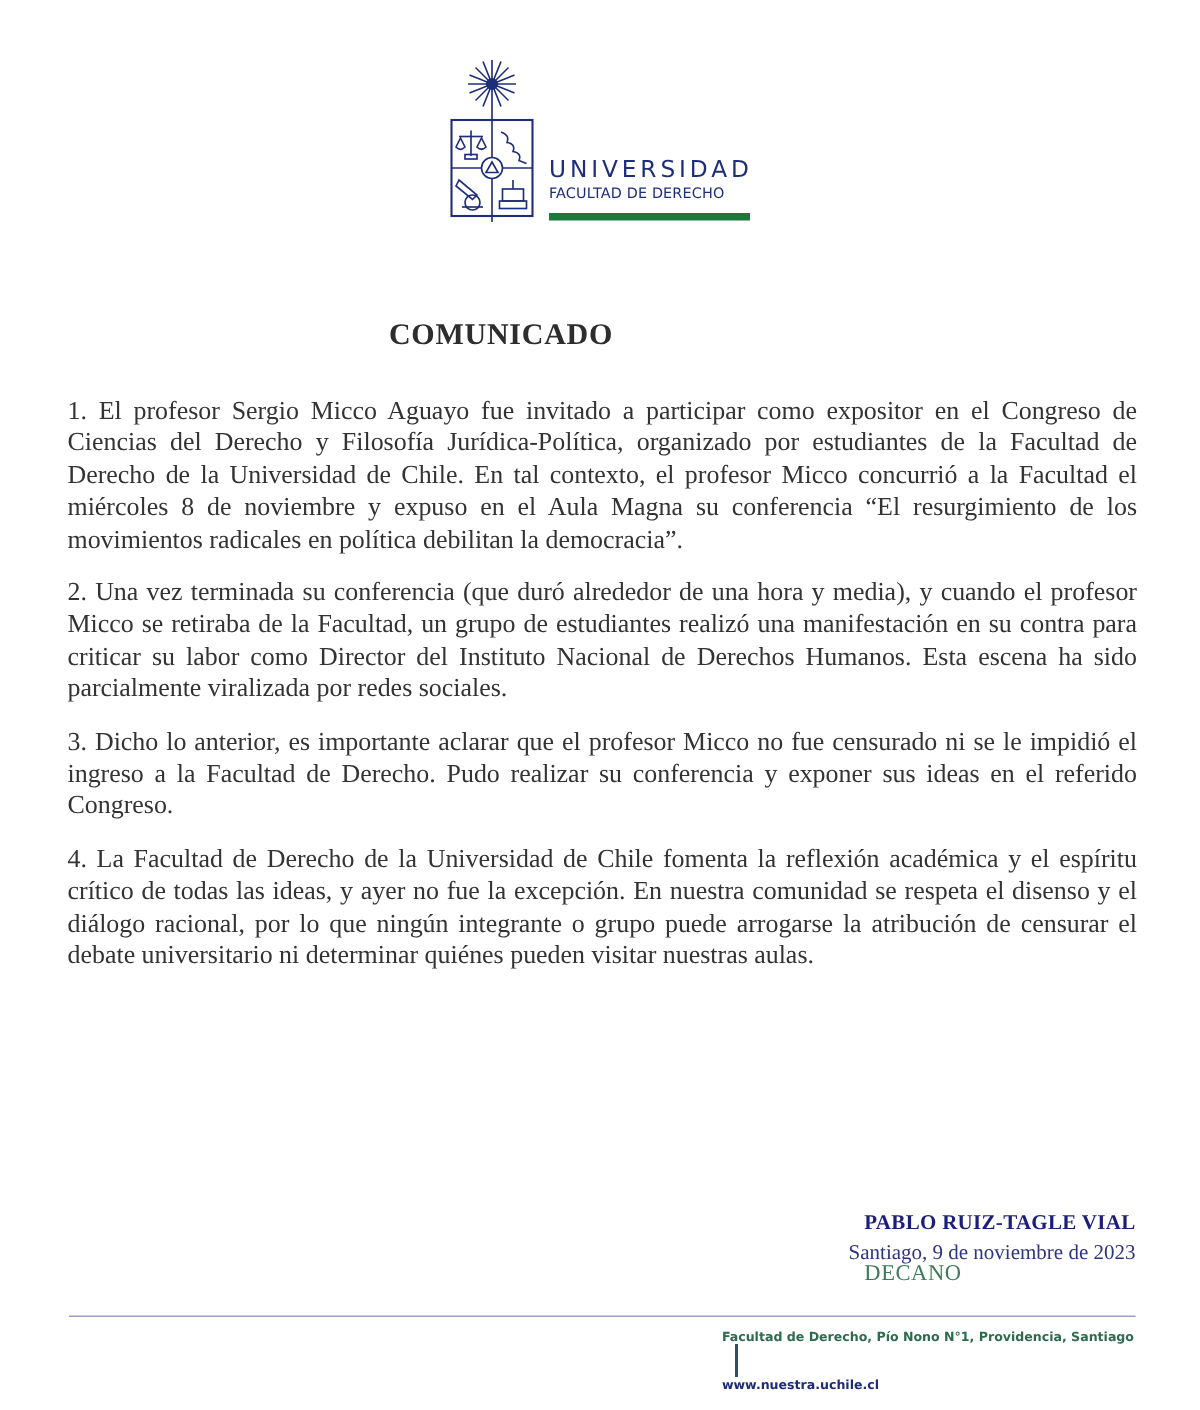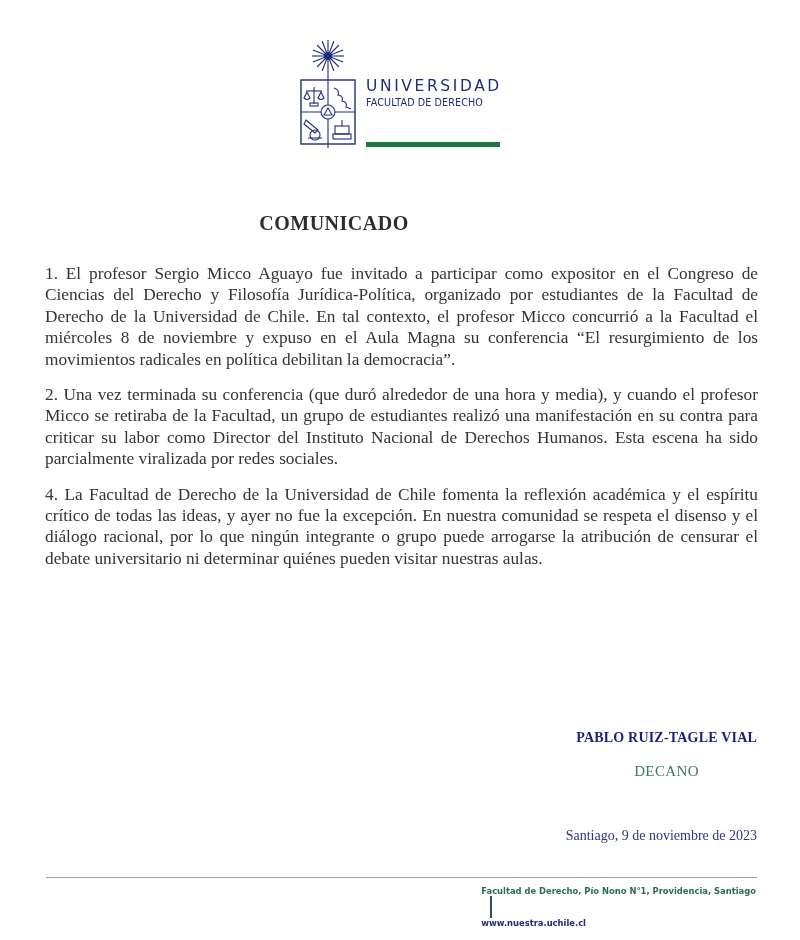"UNIVERSIDAD" .logo-u { margin-top: none -> 27px }
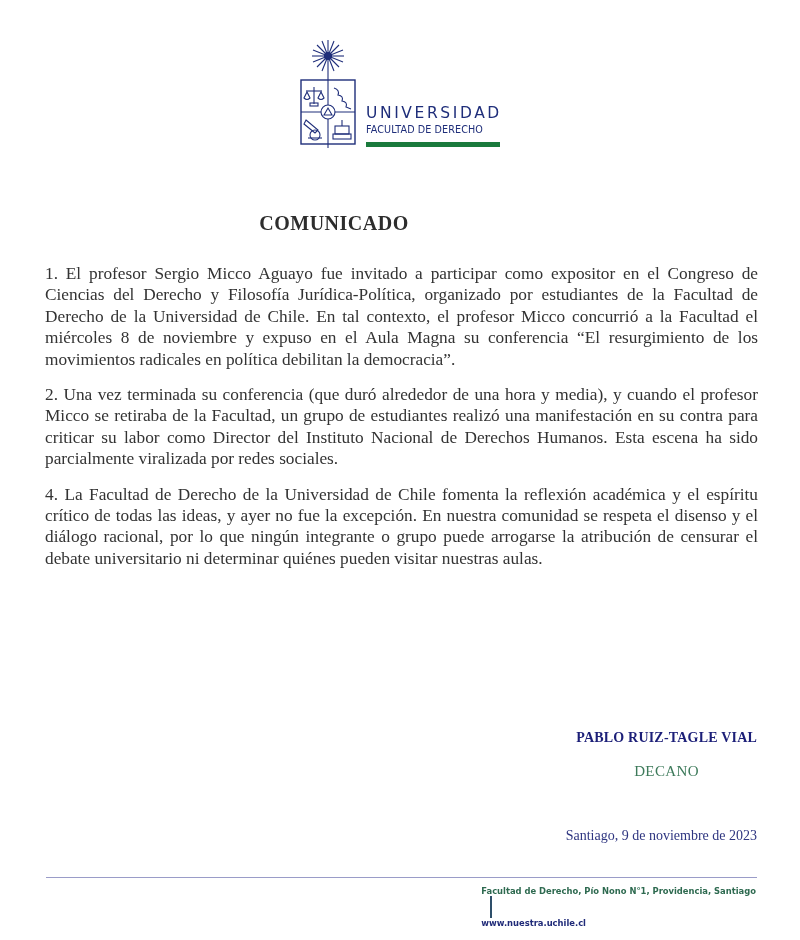"3. Dicho lo anterior, es" p.para { html: none -> <p>3. Dicho lo anterior, es importante aclarar que el profesor Micco no fue censurado ni se le impidió el ingreso a la Facultad de Derecho. Pudo realizar su conferencia y exponer sus ideas en el referido Congreso.</p> }
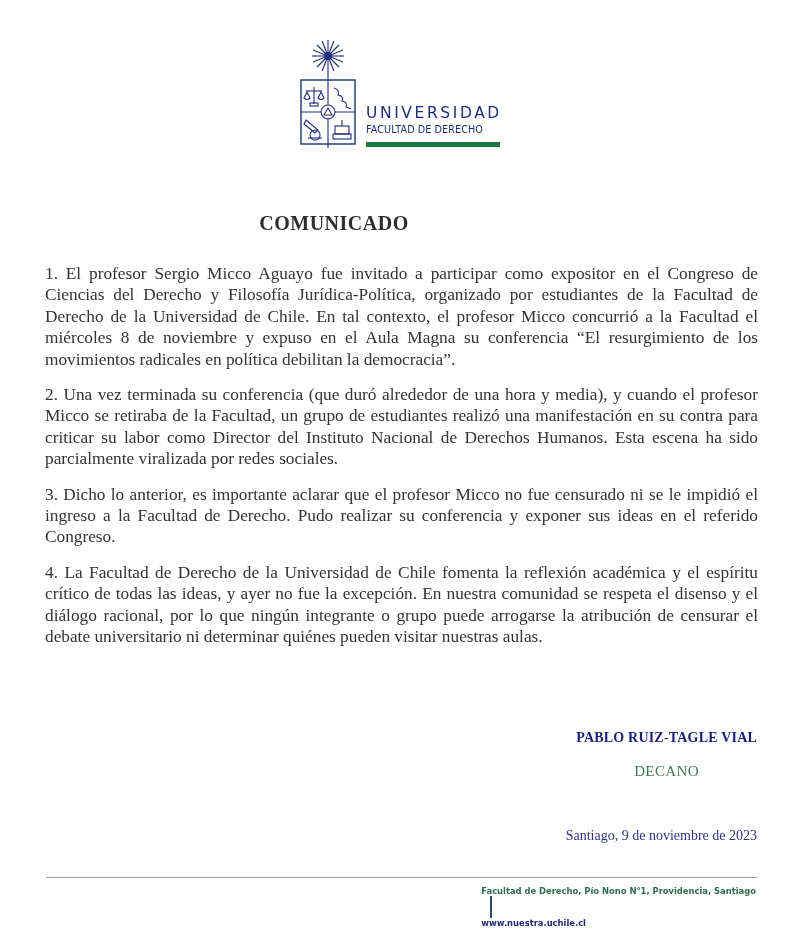"PABLO RUIZ-TAGLE VIAL" .sign { text-align: center -> left; top: 730px -> 808px }
